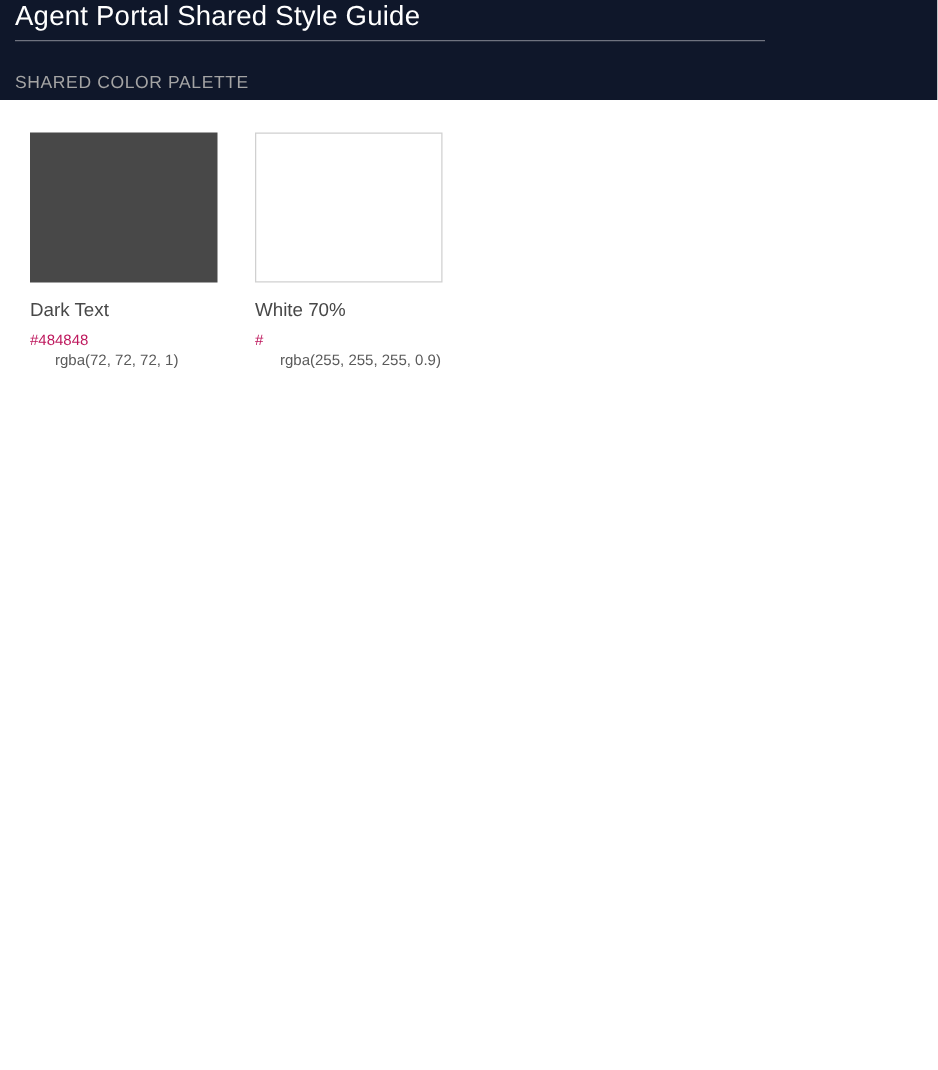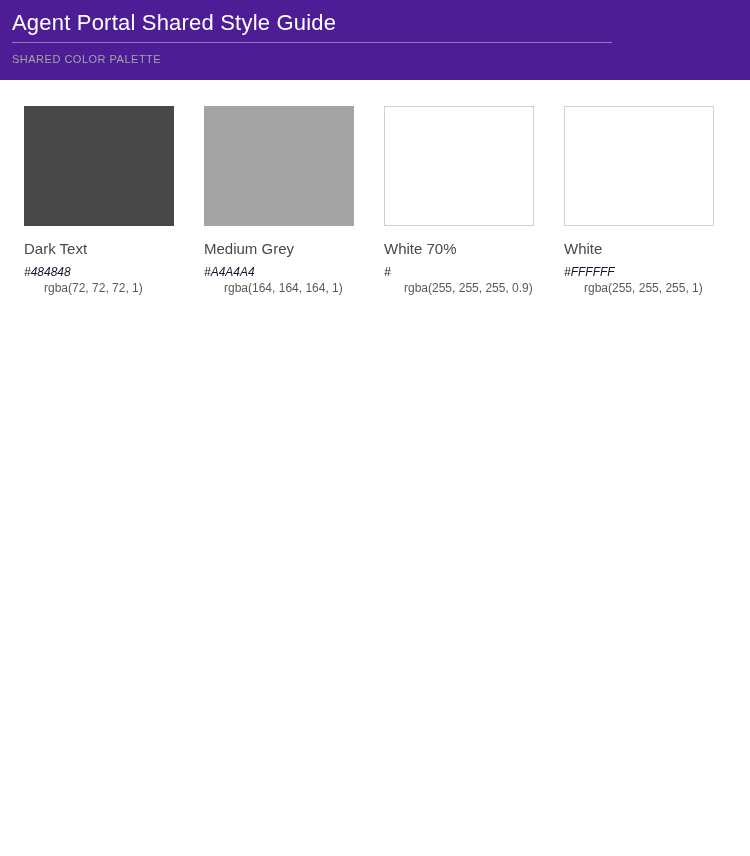"Agent Portal Shared Style Guide" .header { background: #4c1d95 -> #0f172a; padding: 10px 12px 12px 12px -> 0 12px 12px 12px }
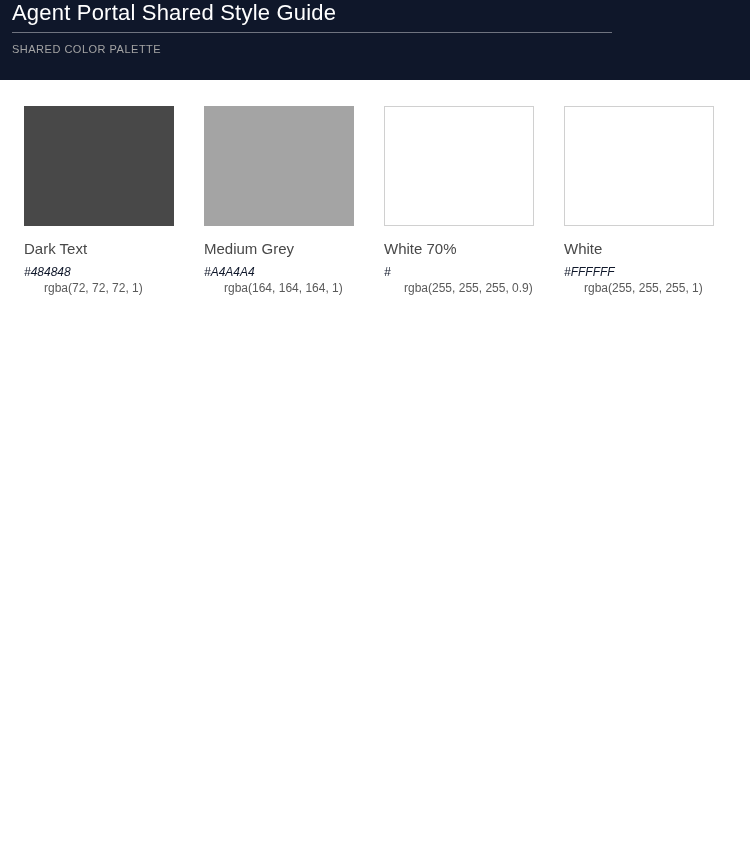"SHARED COLOR PALETTE" .header-sub { font-size: 11px -> 14px; margin-top: 10px -> 24px }
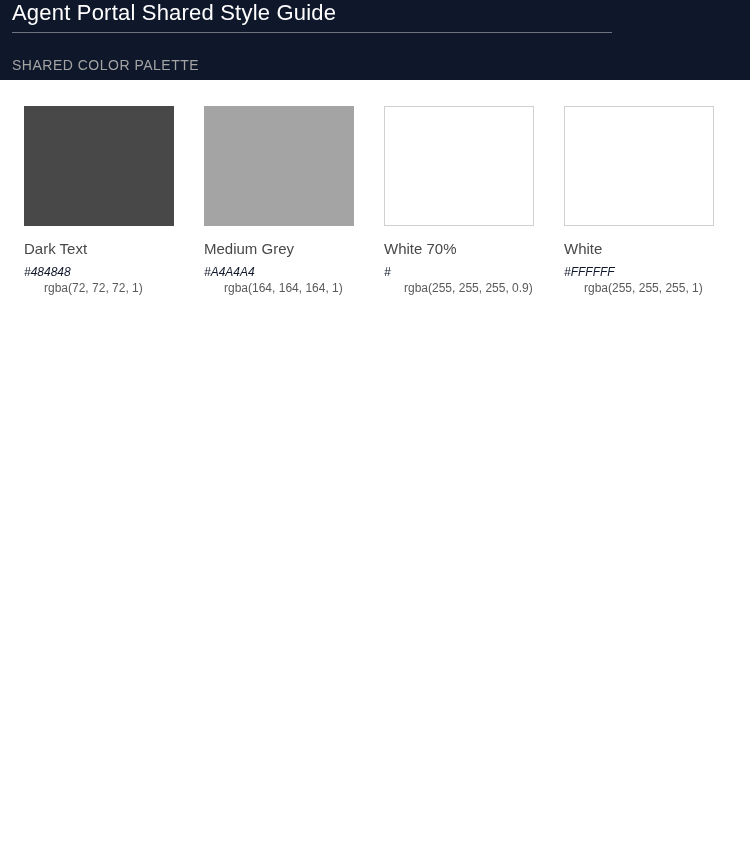"Medium Grey" div.swatch-card { html: <div> <div></div> <div>Medium Grey</div> <div>#A4A4A4</div> <div>rgba(164, 164, 164, 1)</div> </div> -> none }
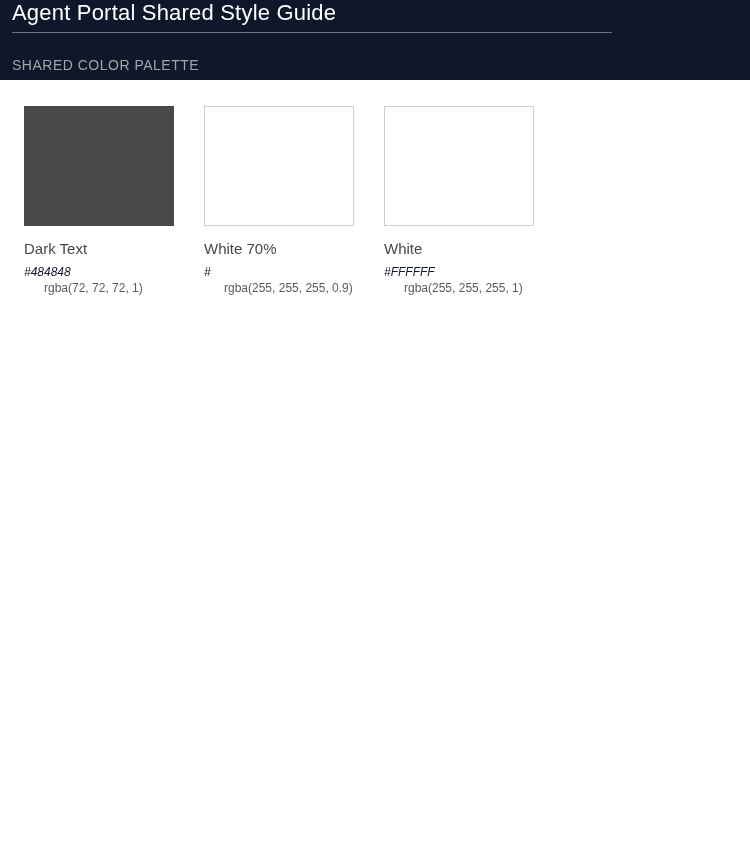"White" div.swatch-card { html: <div> <div></div> <div>White</div> <div>#FFFFFF</div> <div>rgba(255, 255, 255, 1)</div> </div> -> none }
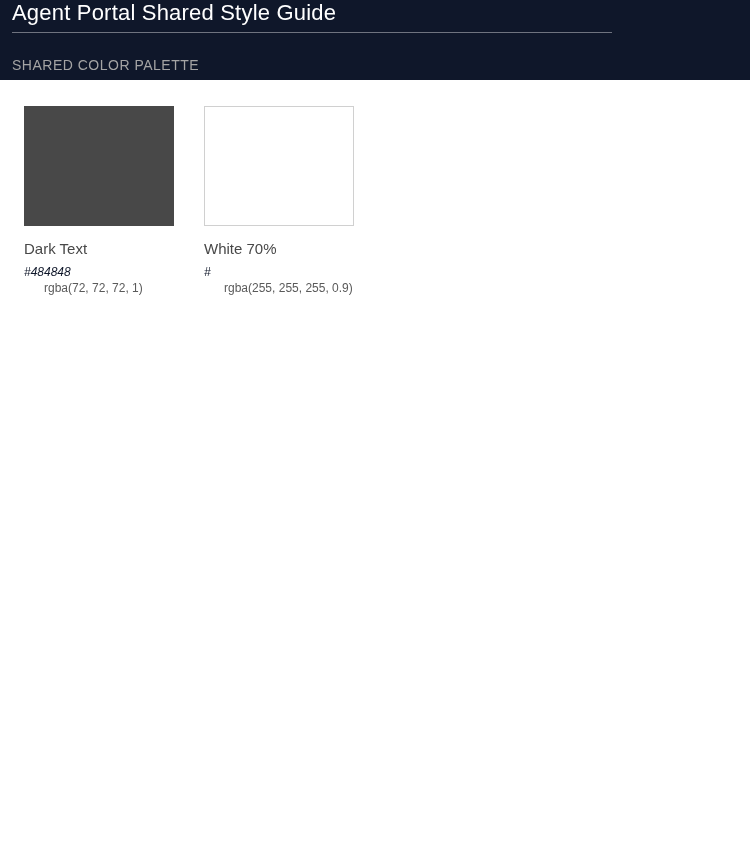"#484848" .swatch-hex { color: #0f172a -> #be185d; font-style: italic -> none }
